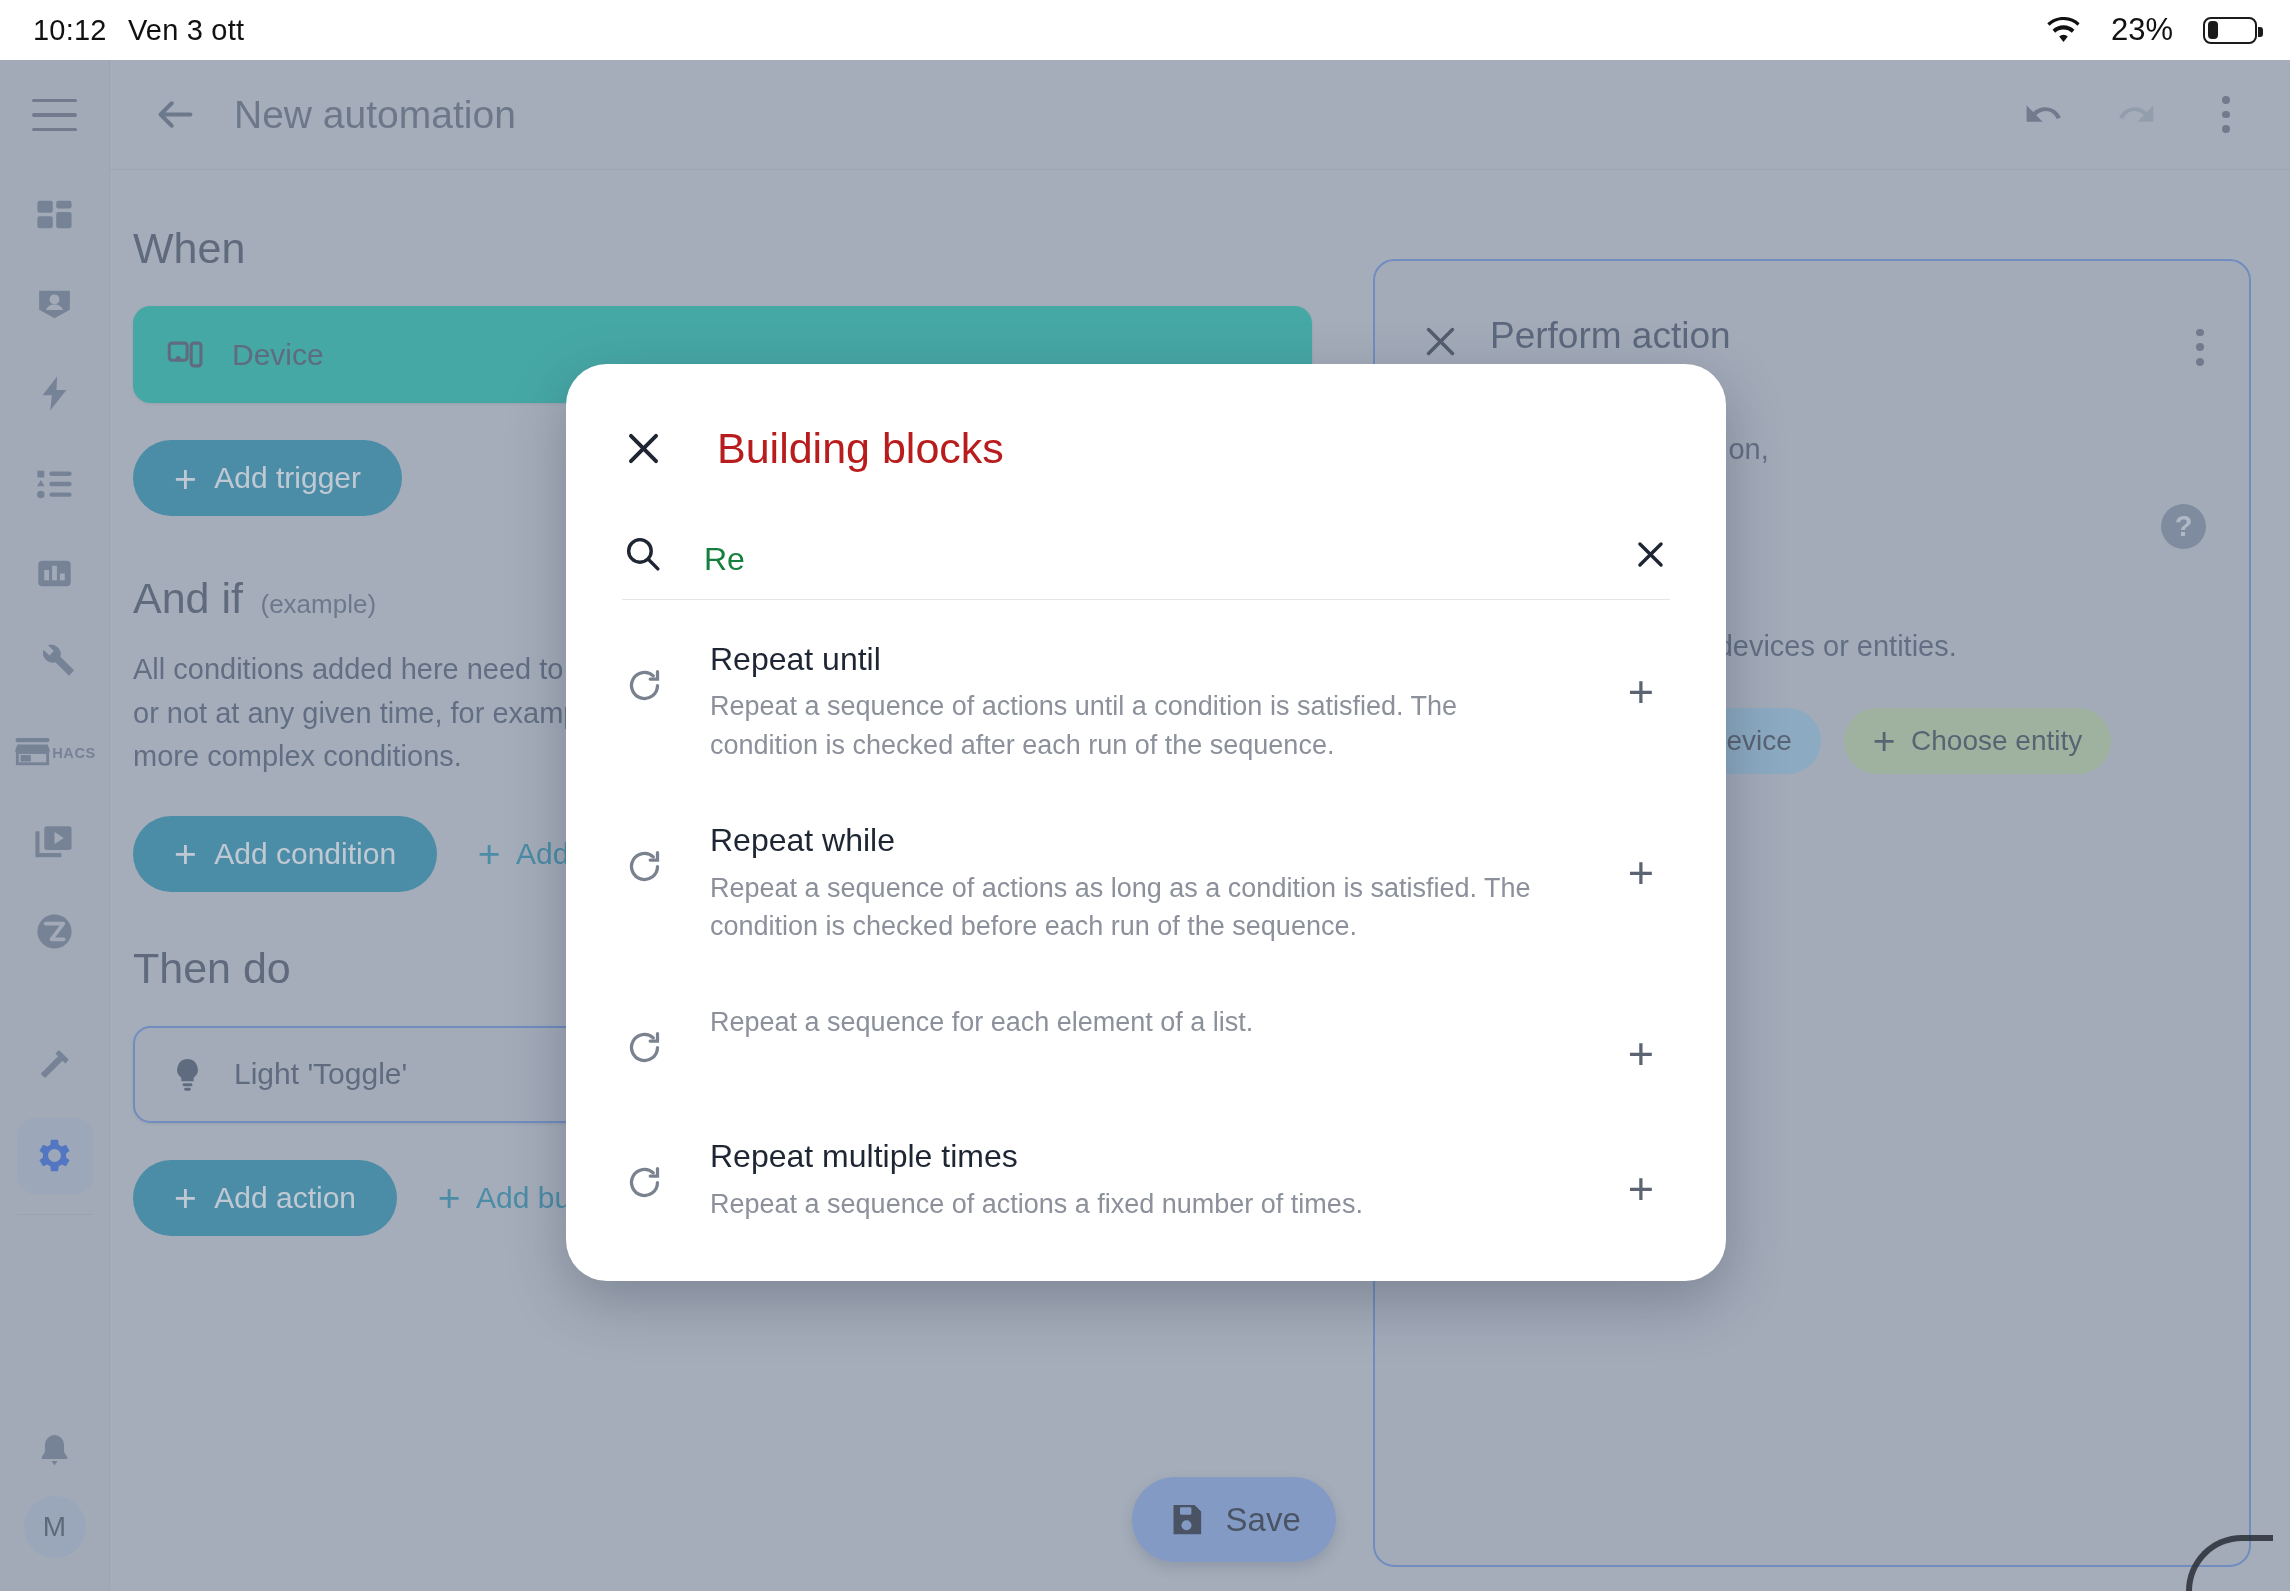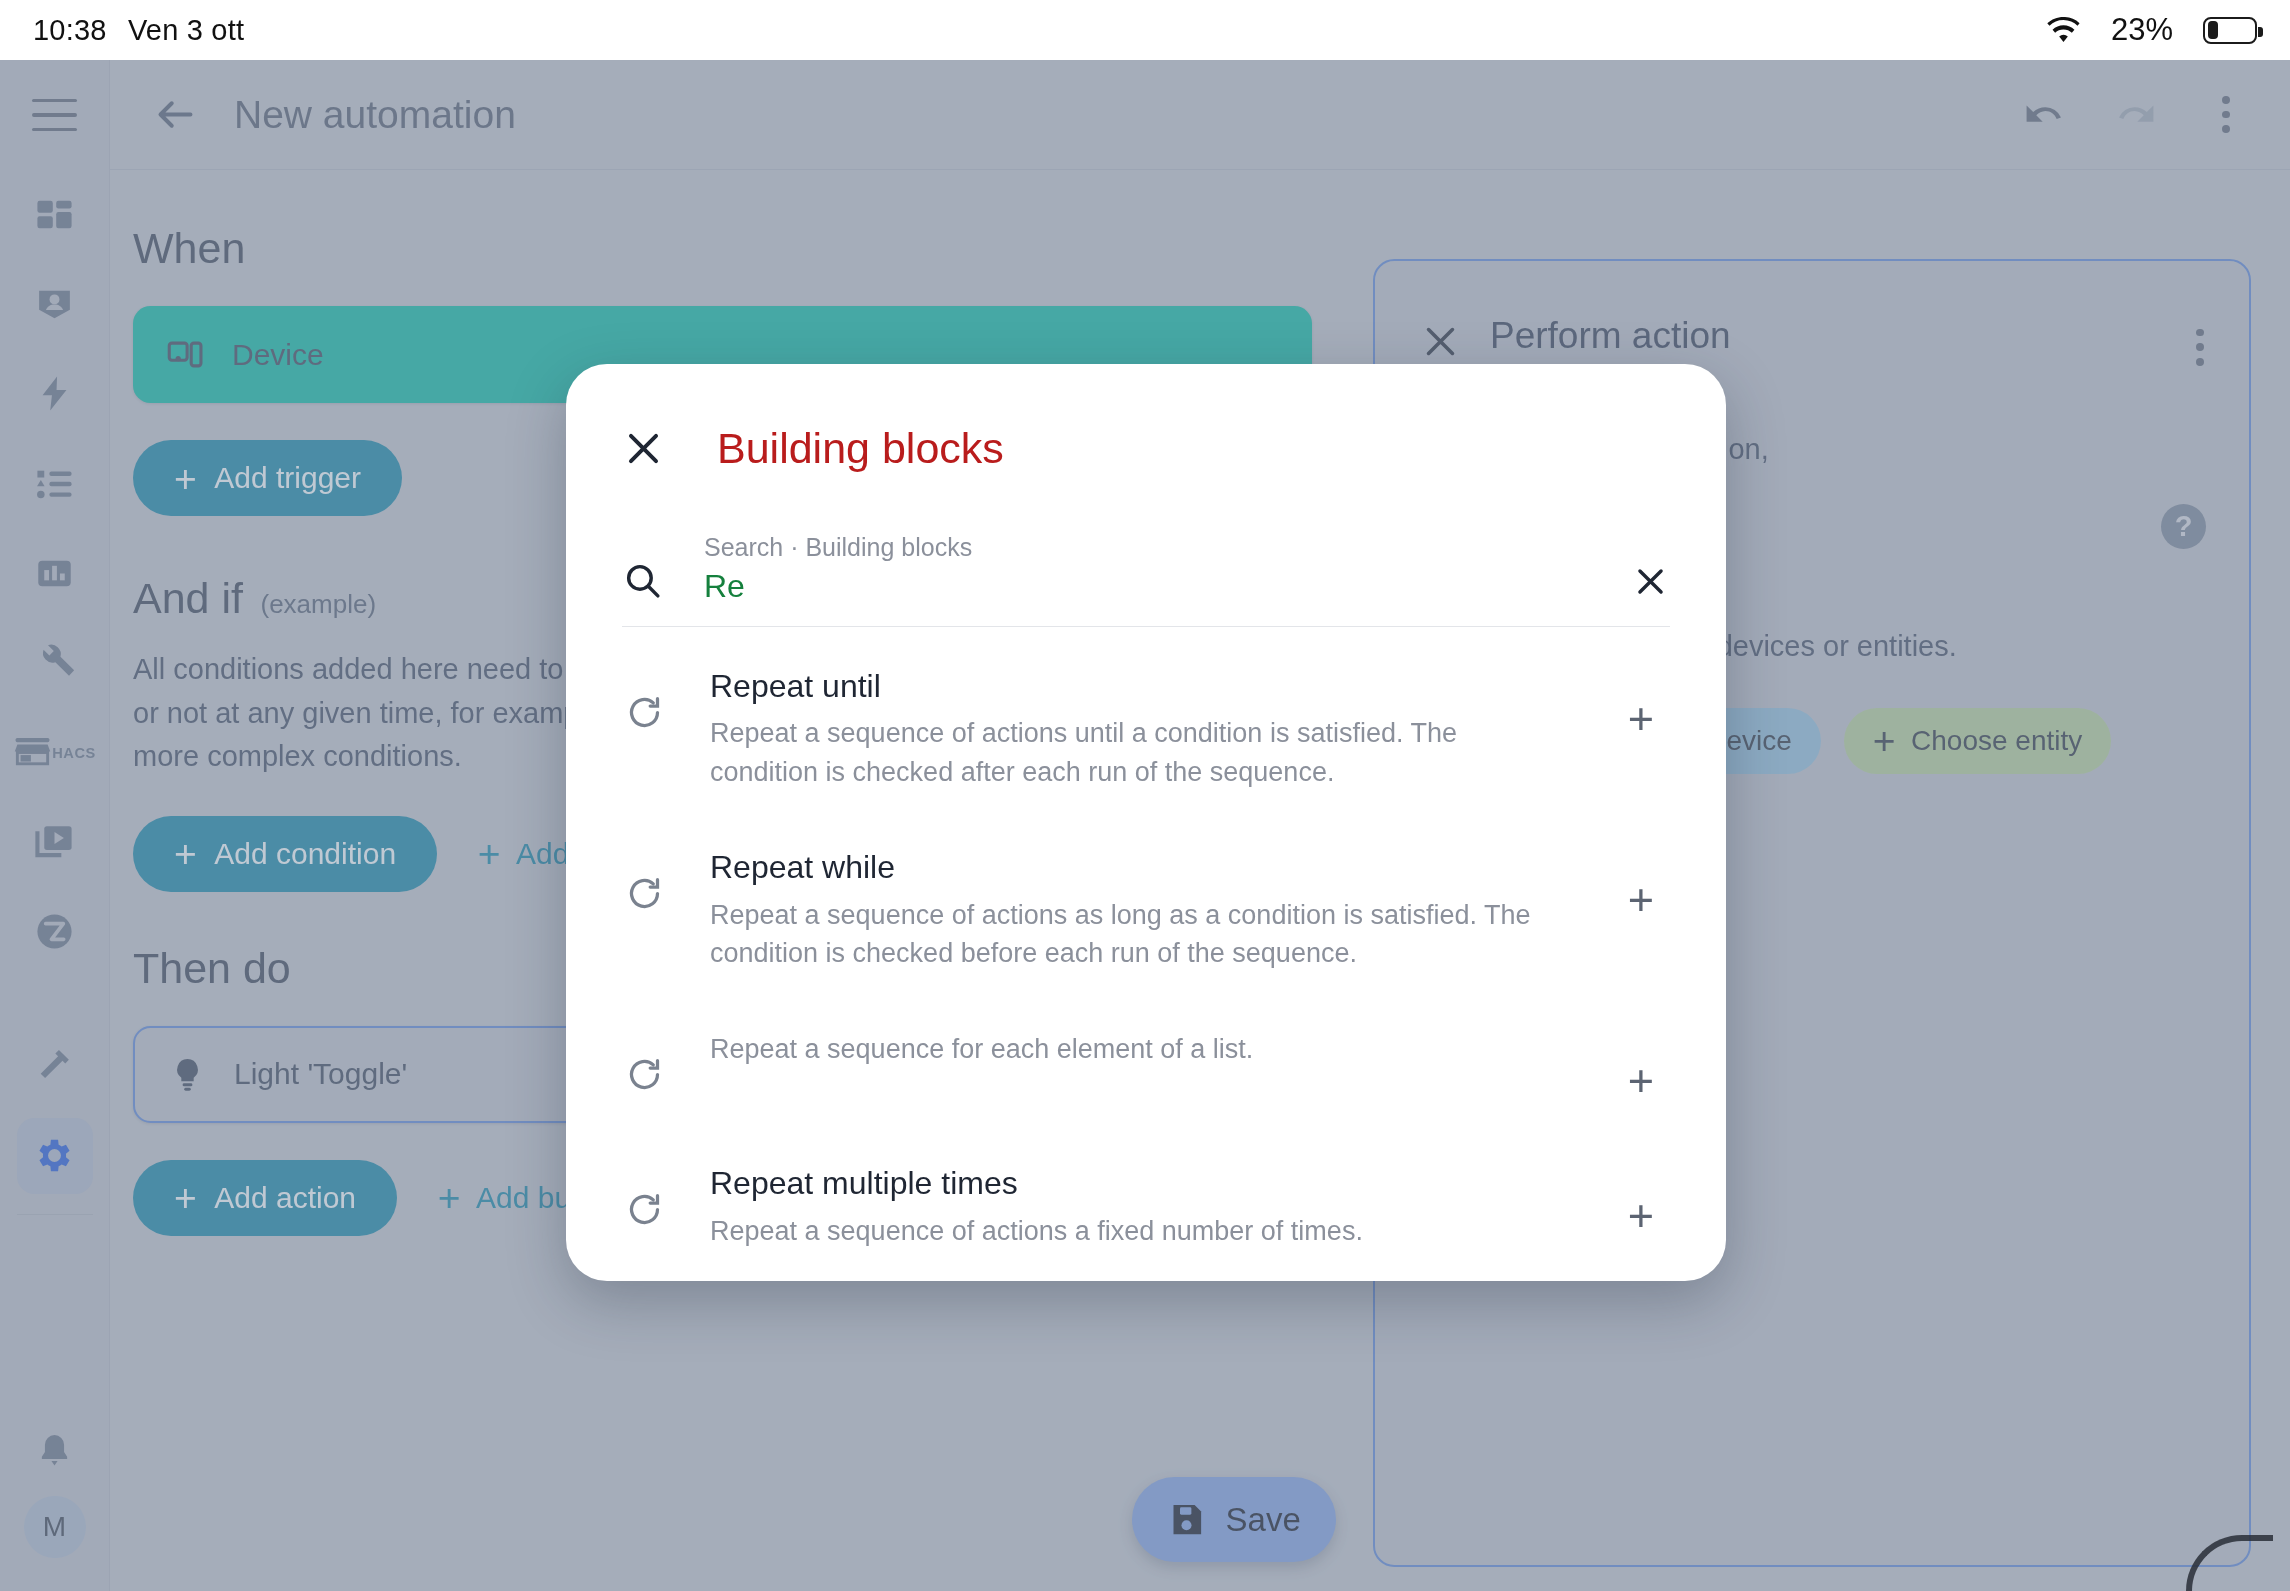"10:38" span { text: 10:38 -> 10:12 }
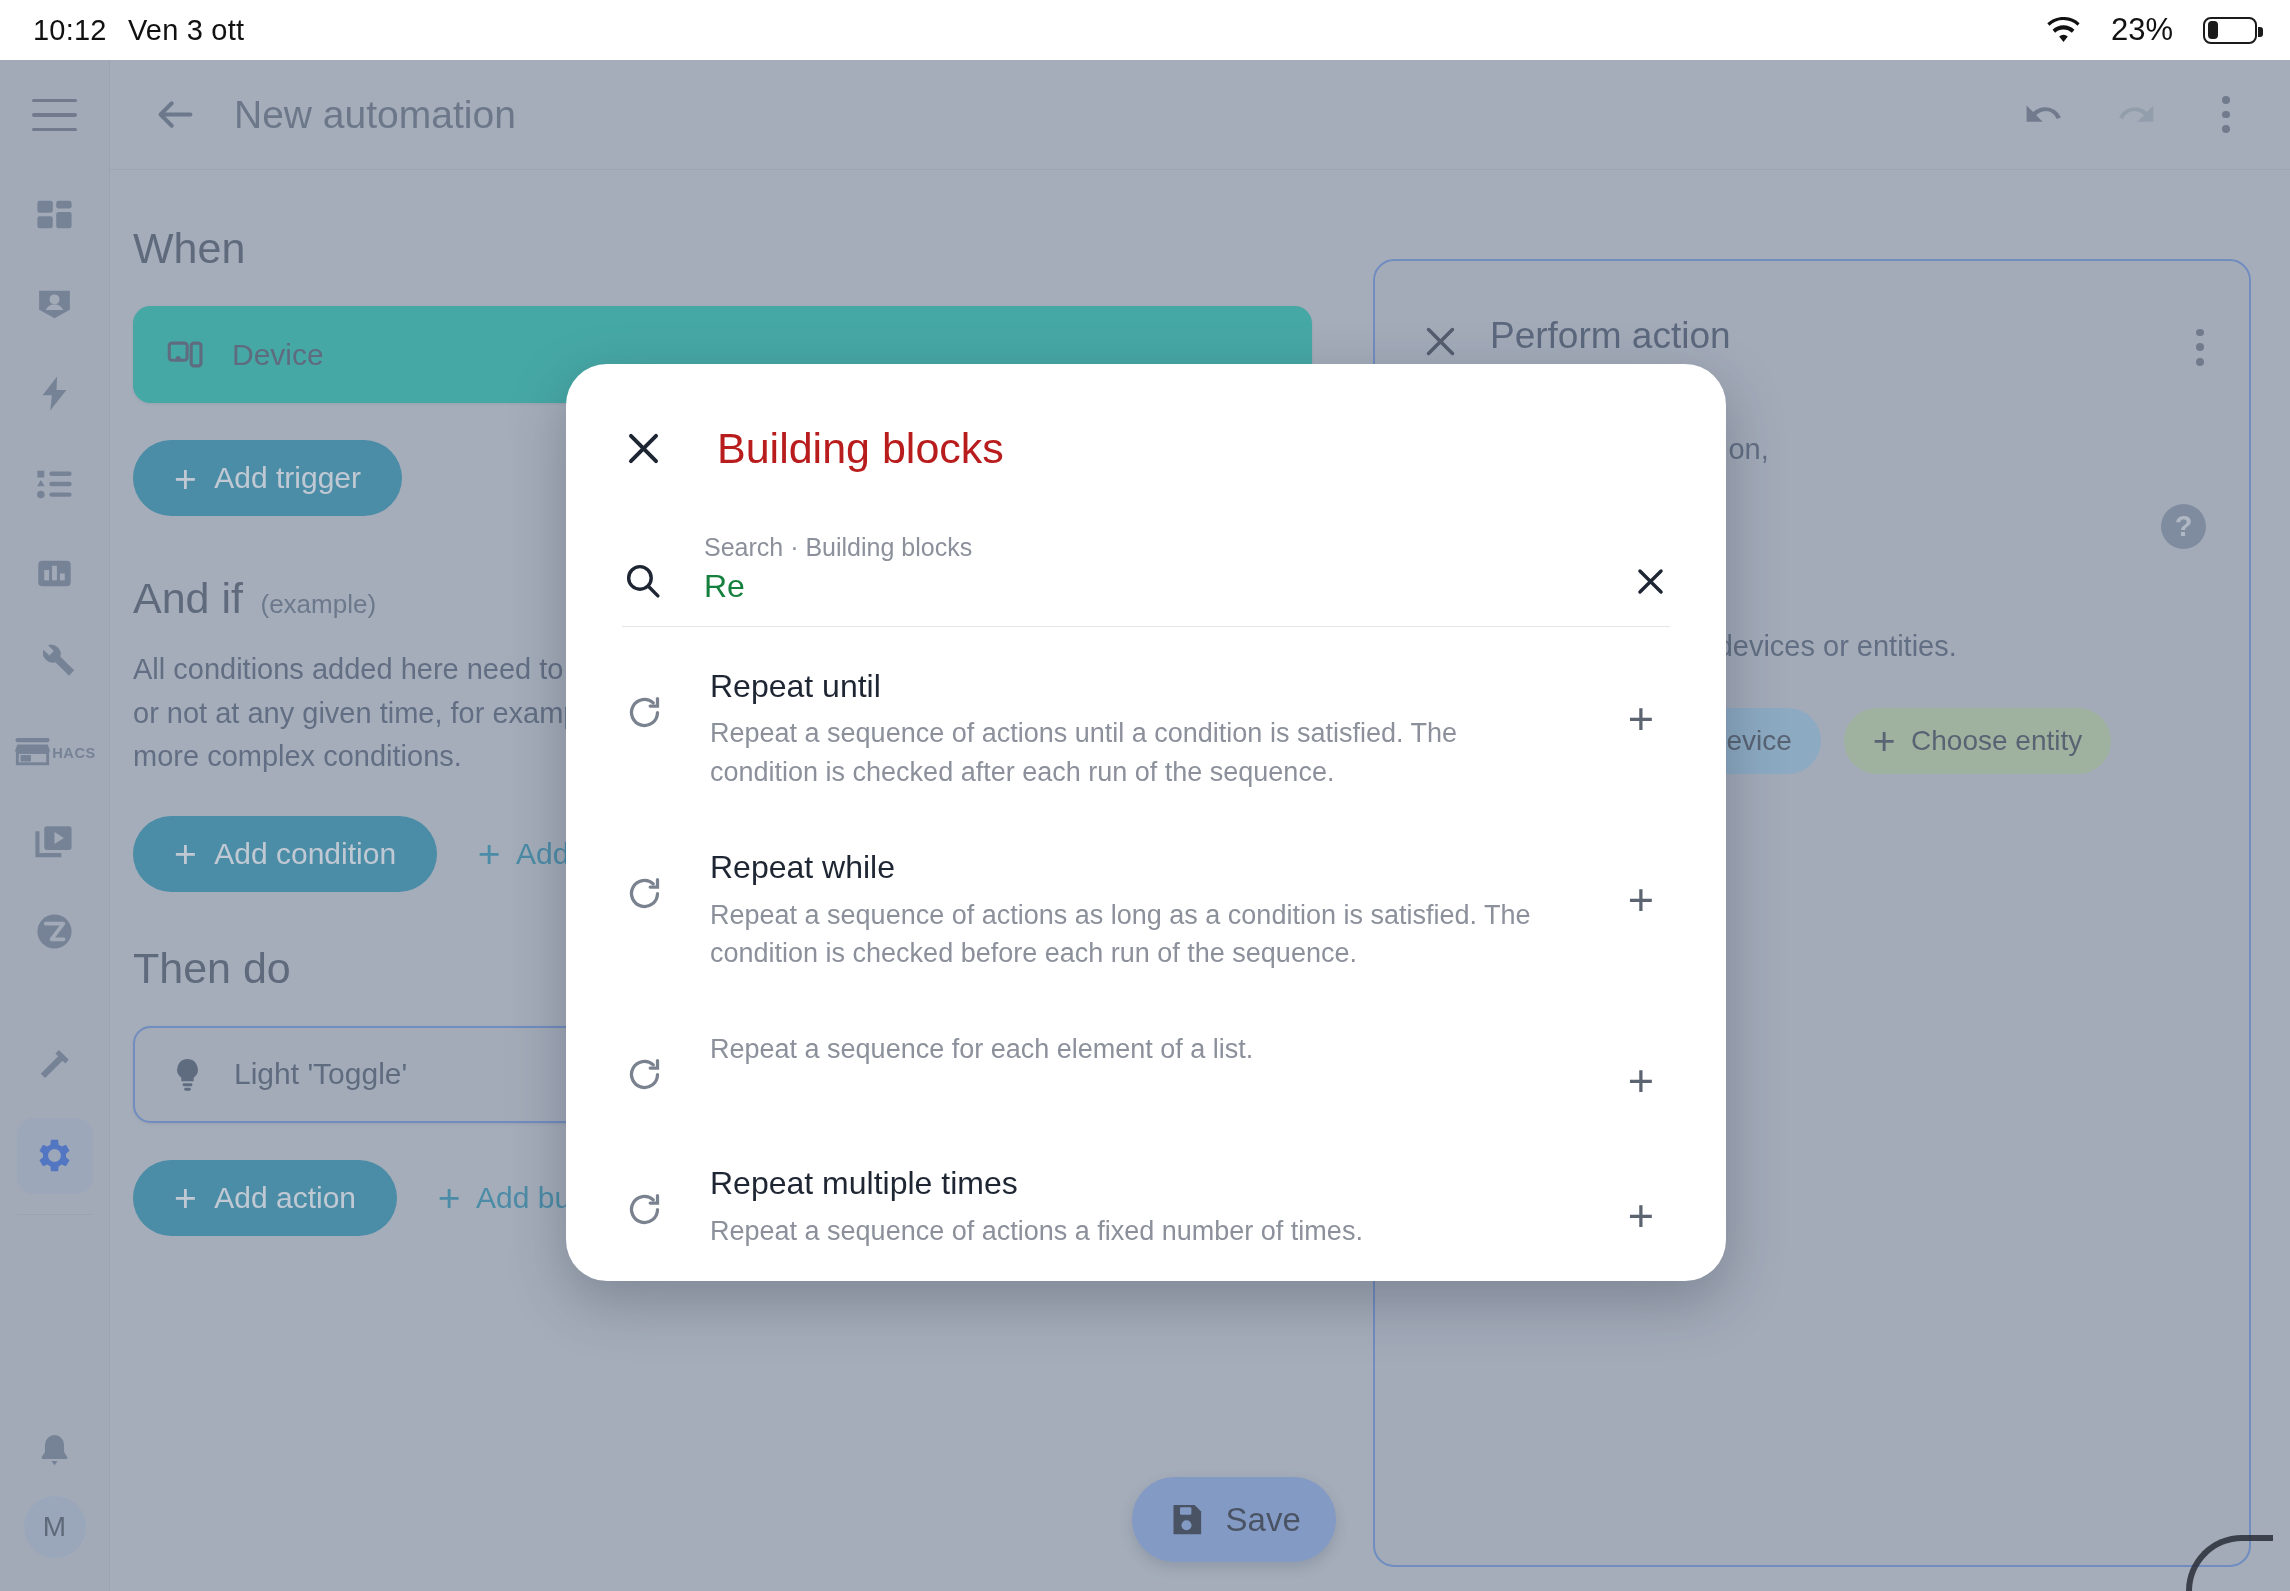"Search · Building blocks" span.search-label { html: <span>Search · Building blocks</span> -> none }
